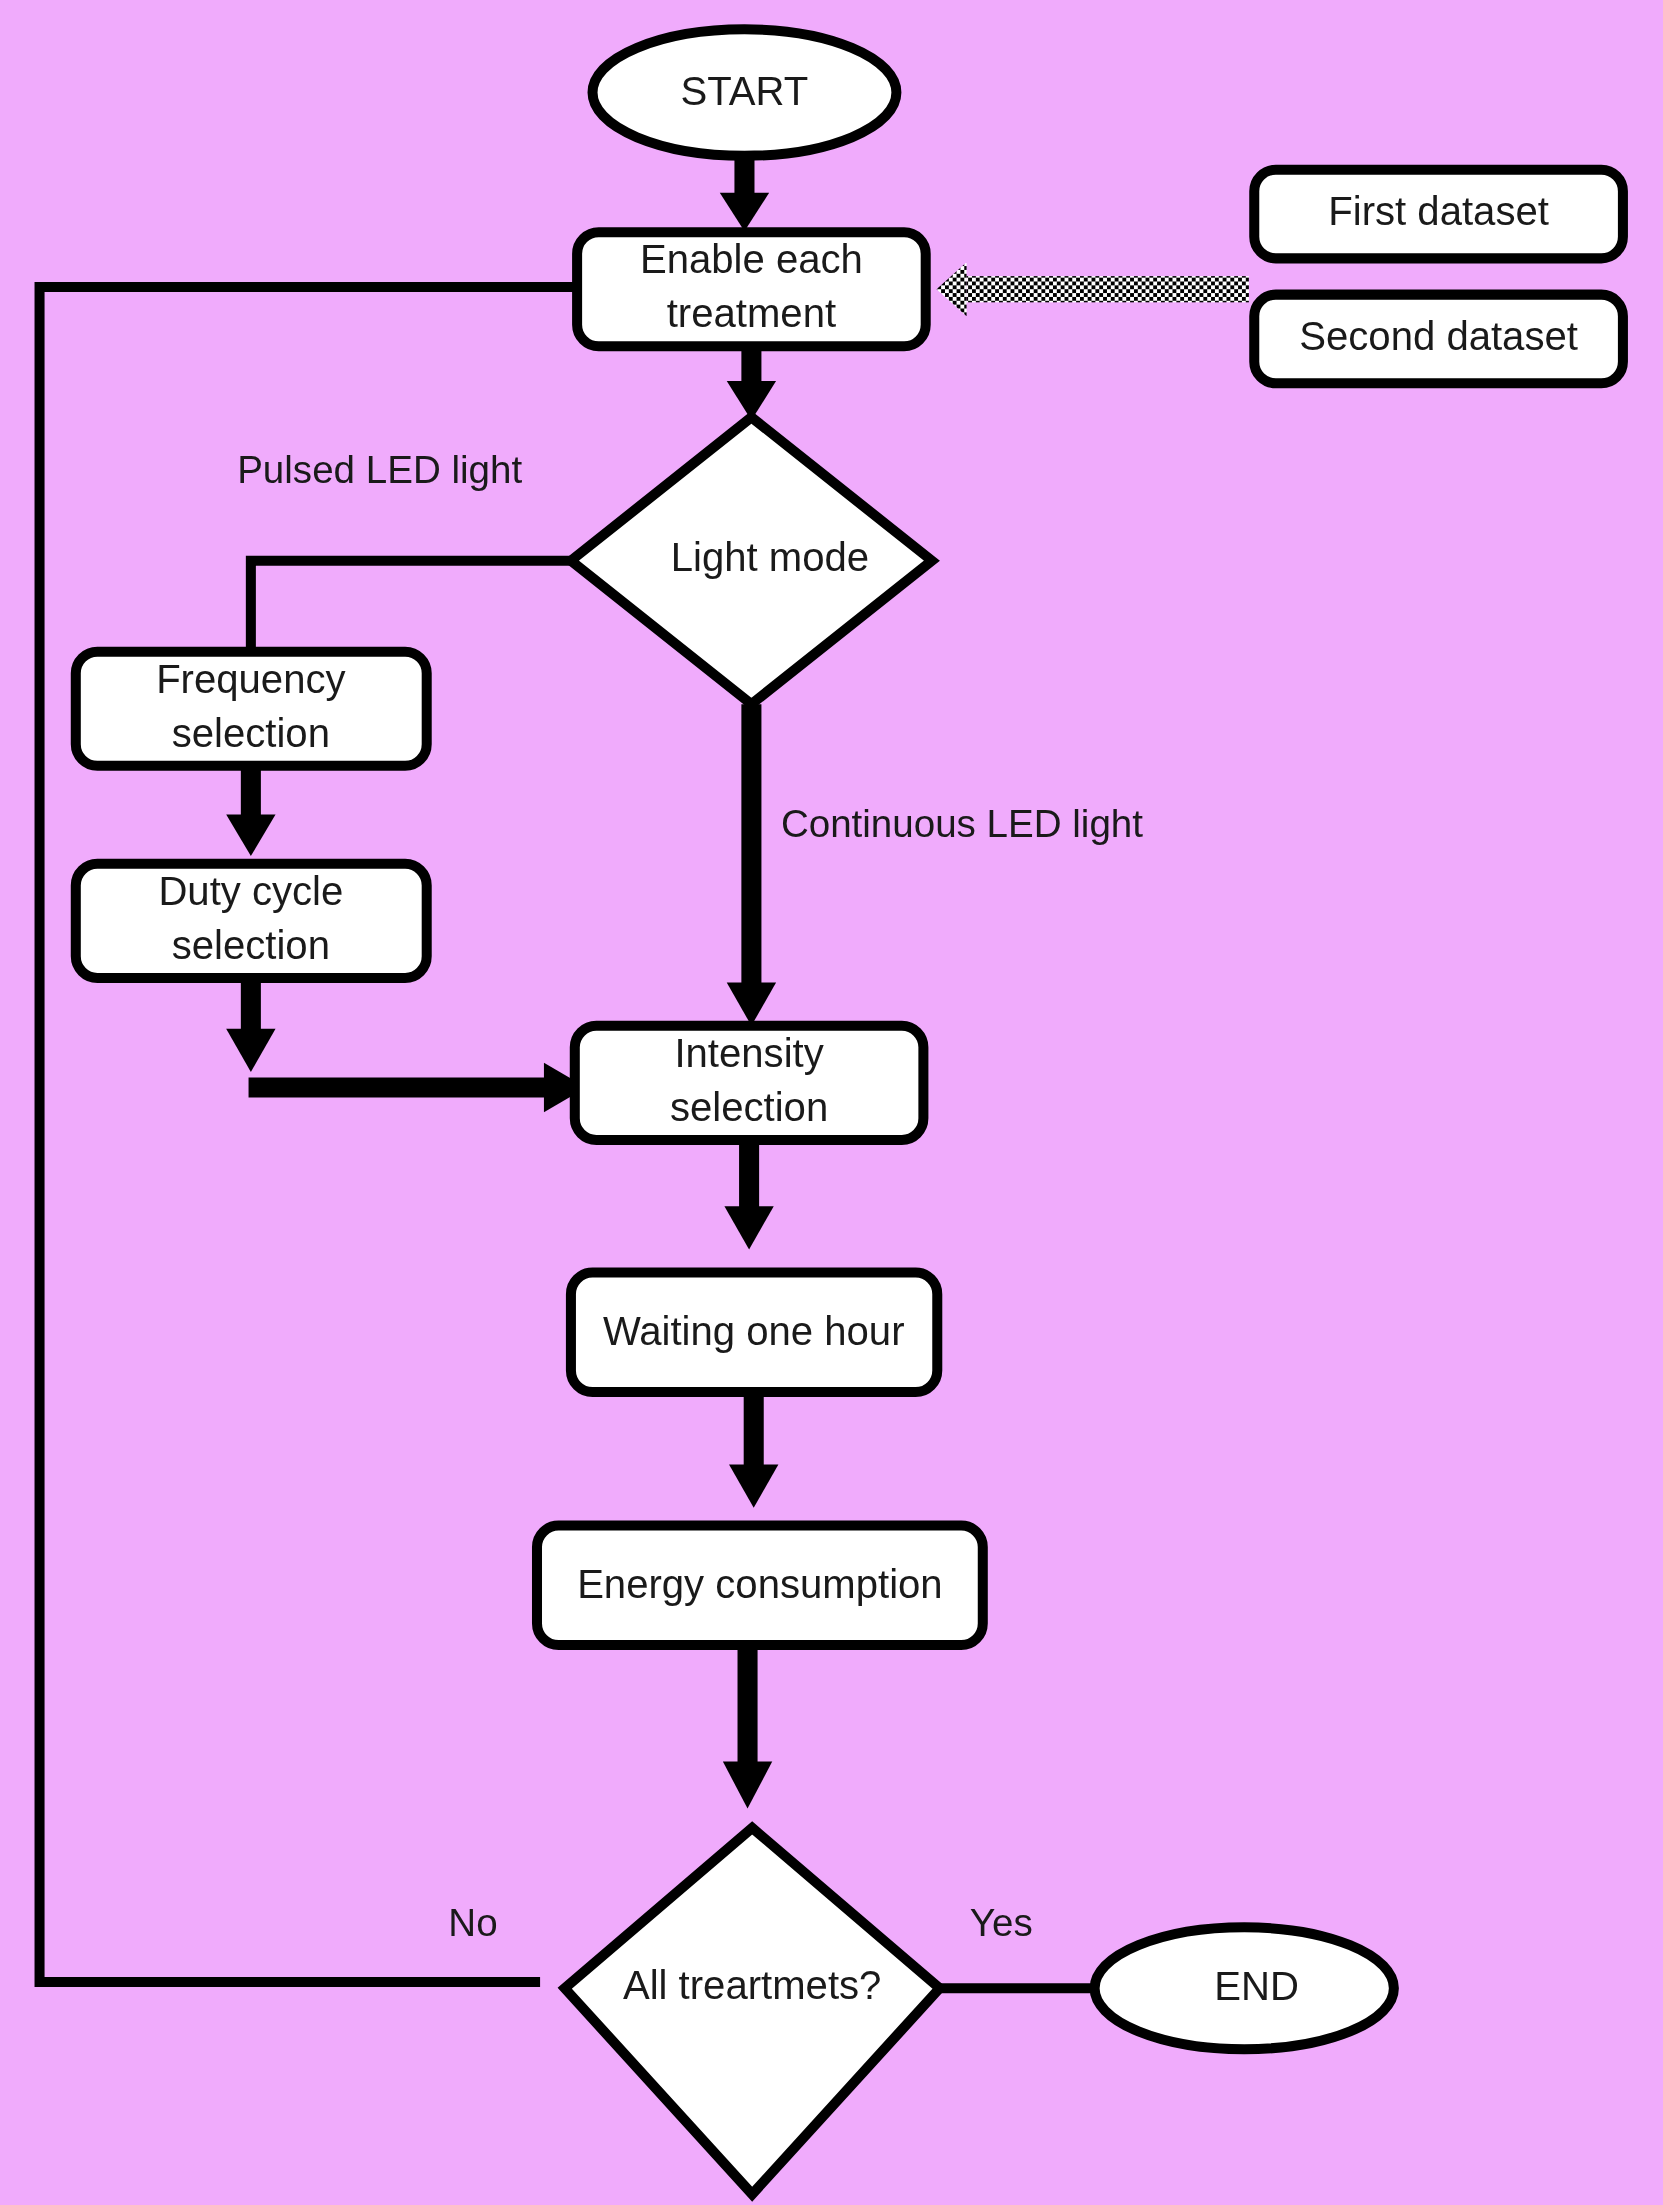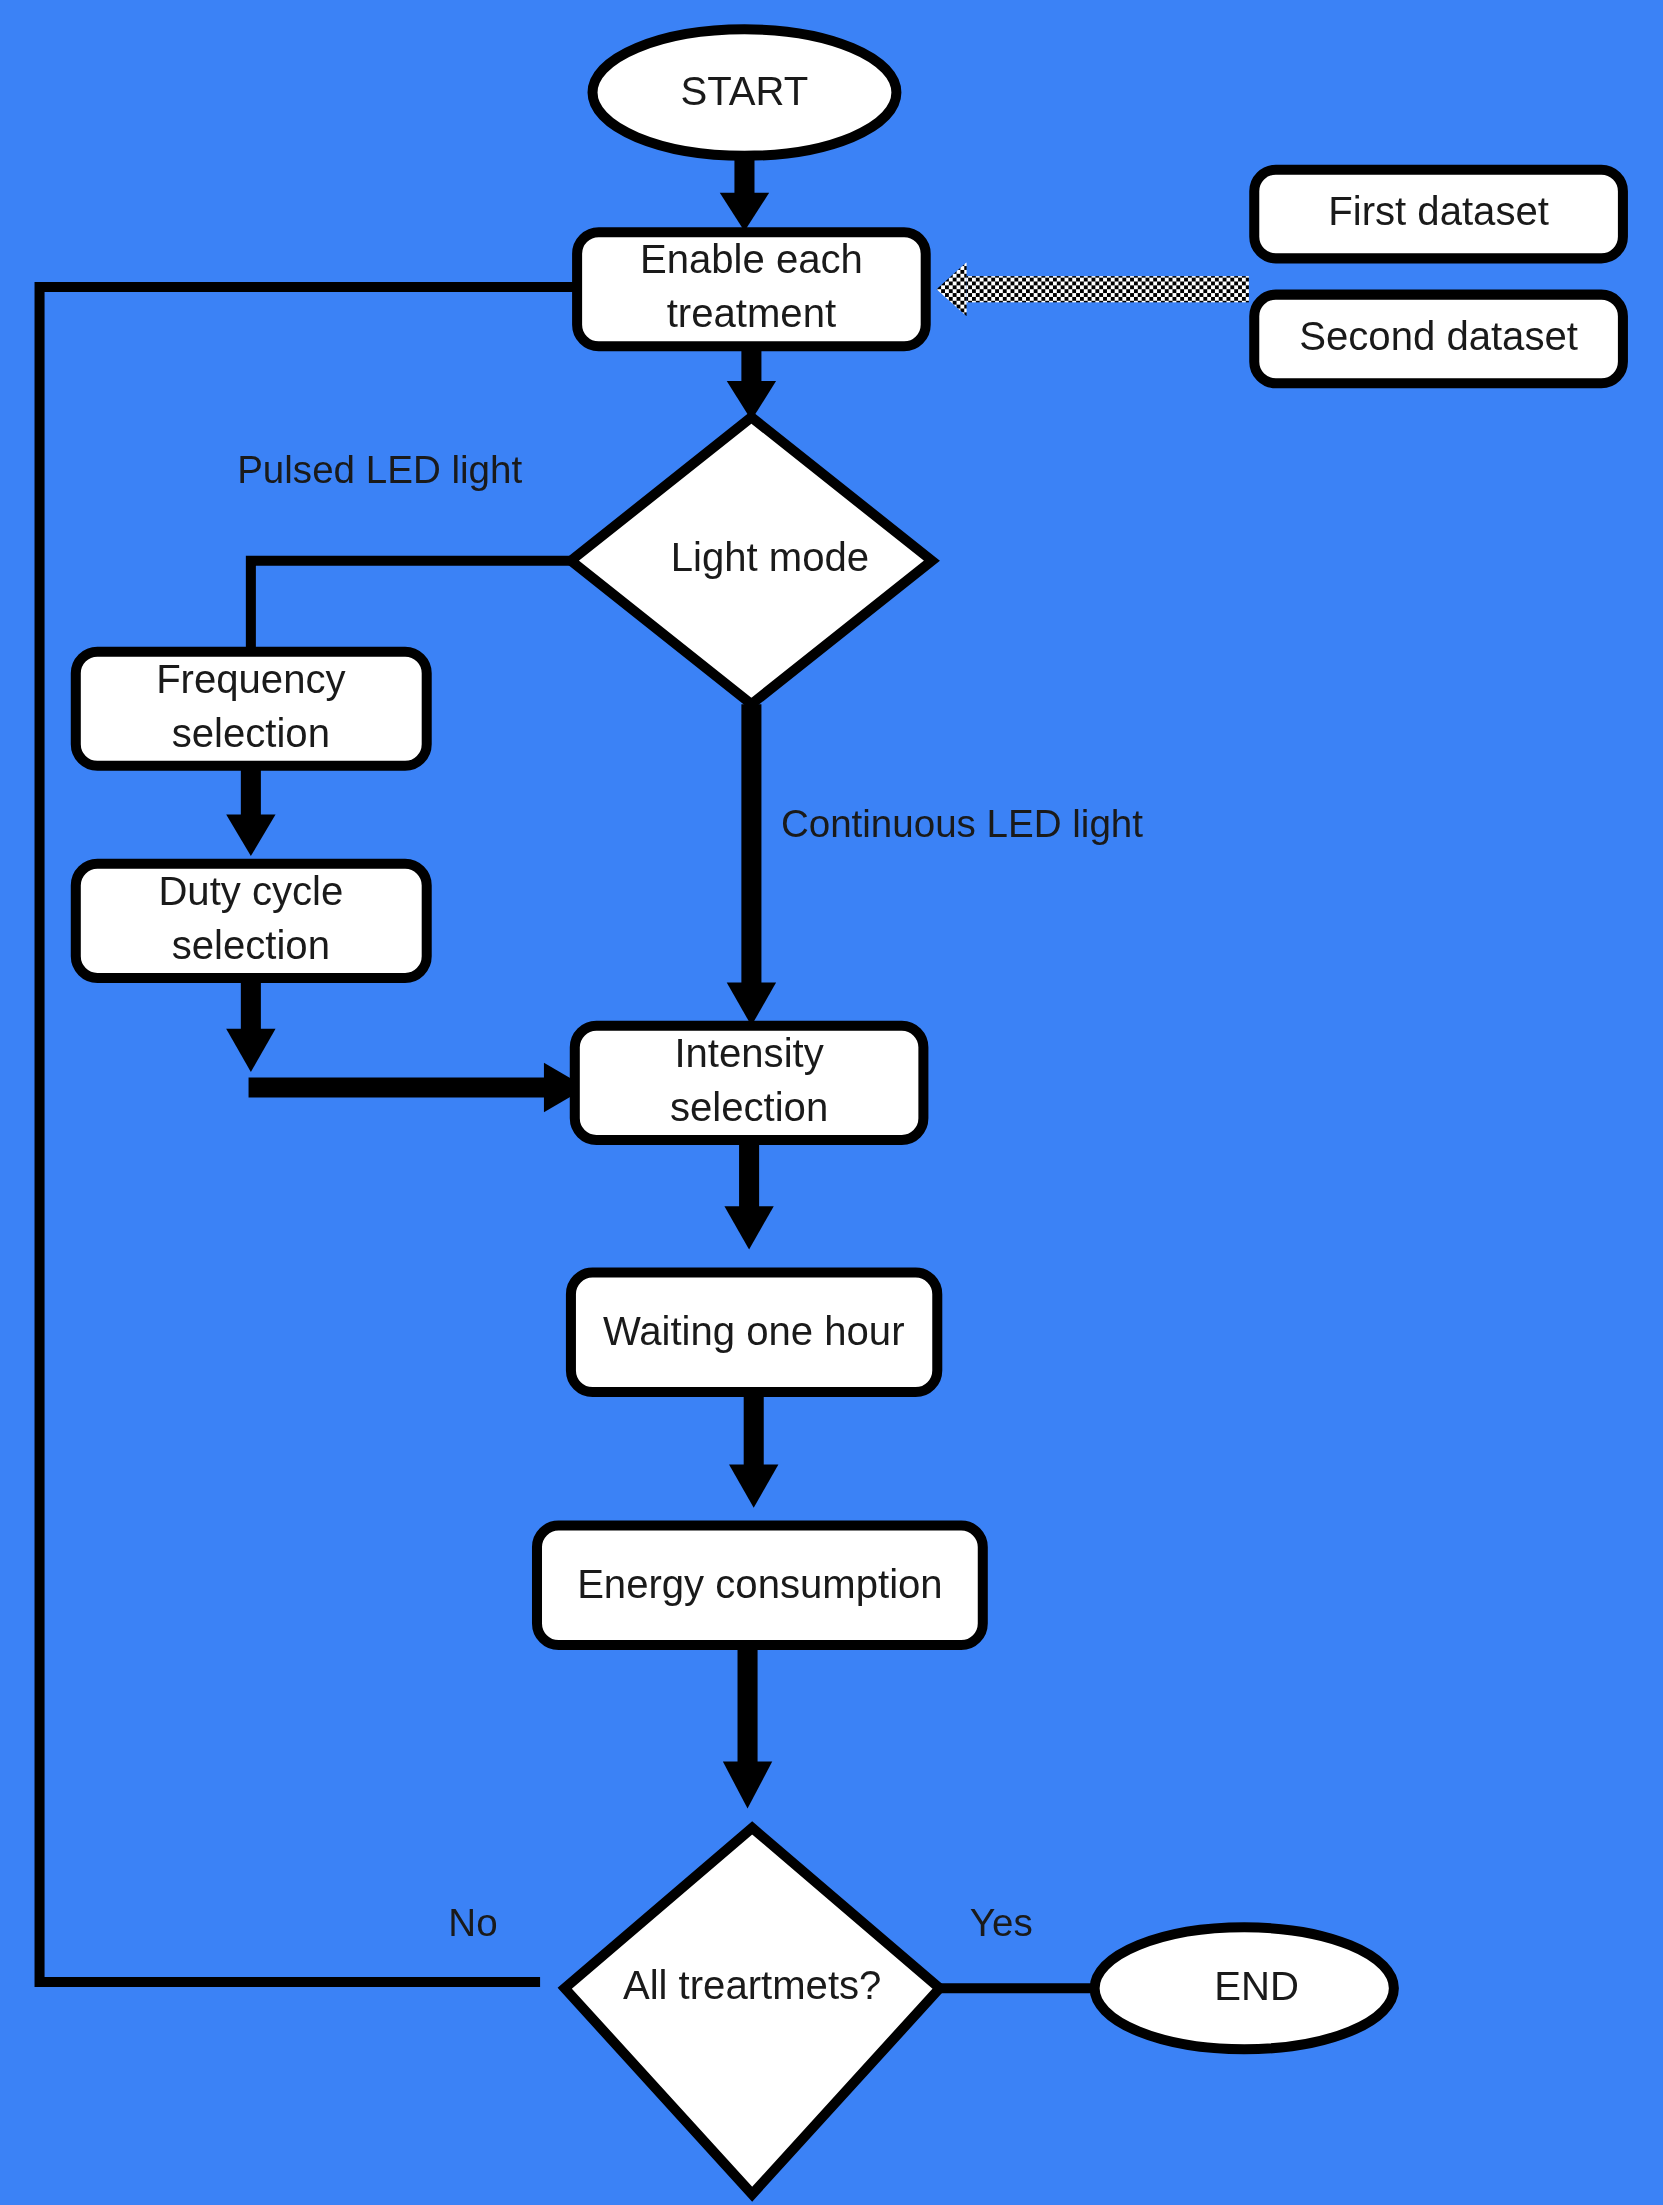"START" #flowchart-root { background: #3b82f6 -> #f0abfc }
